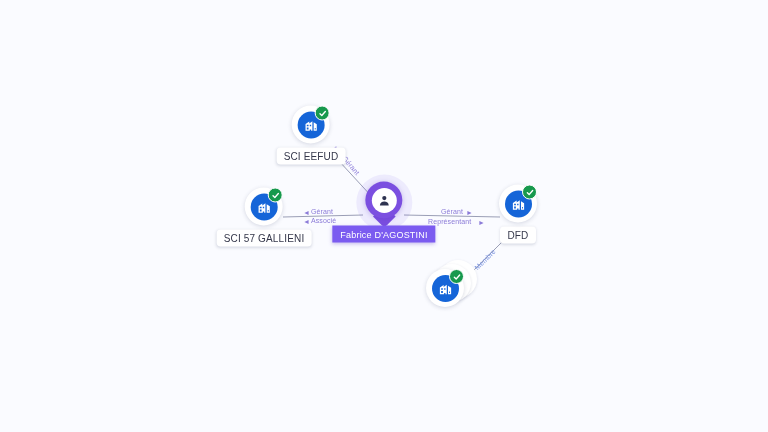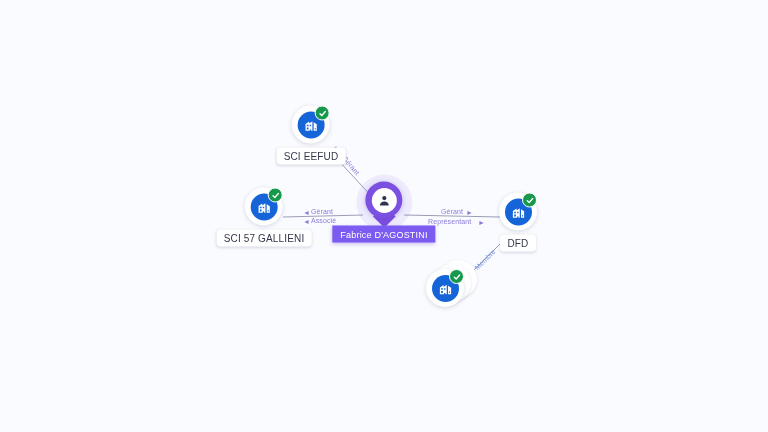"DFD" div.node { top: 222px -> 214px }
